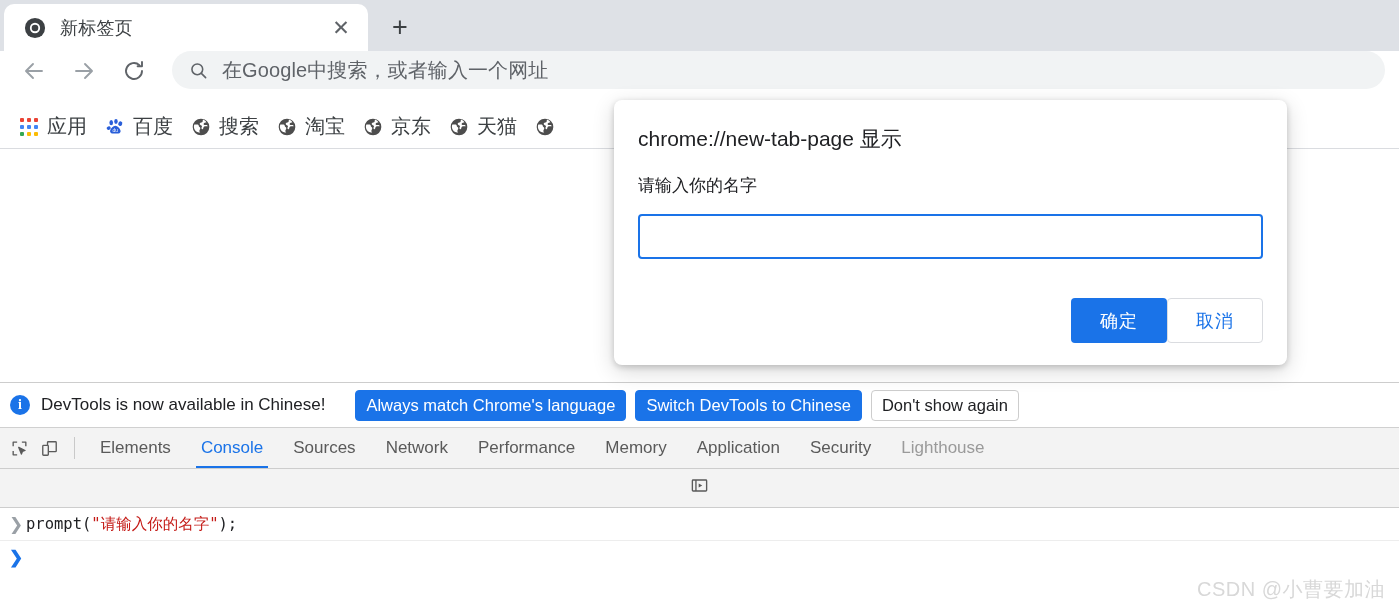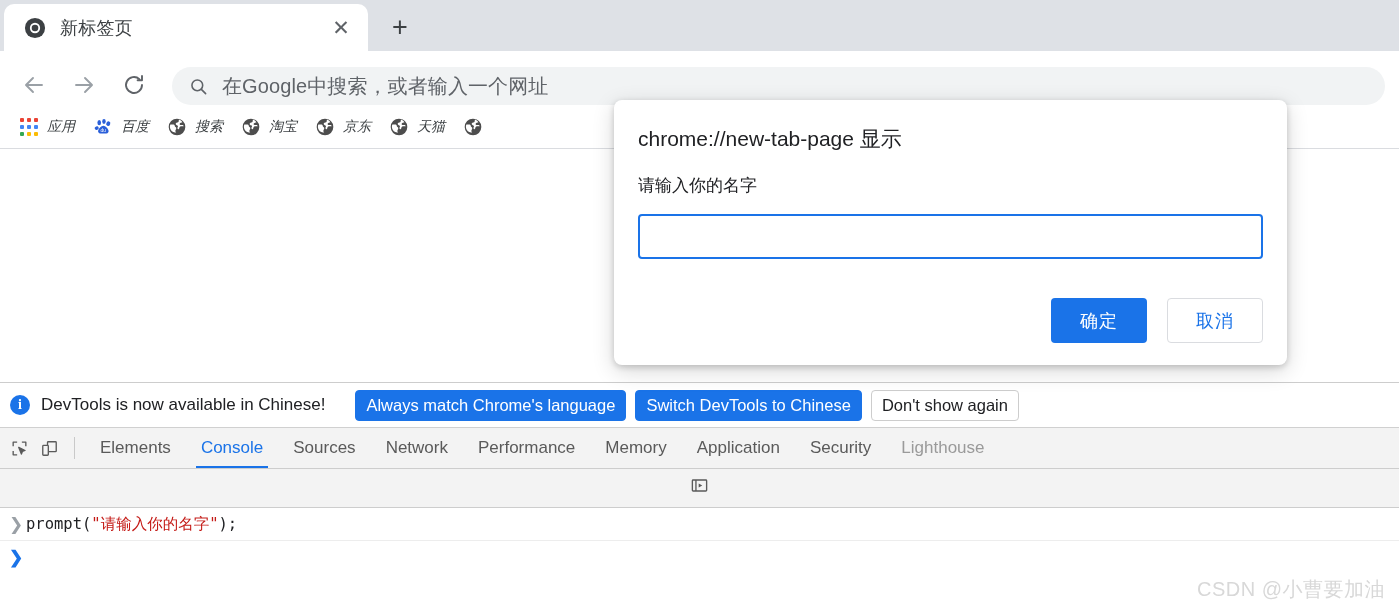"在Google中搜索，或者输入一个网址" .toolbar { align-items: flex-end -> flex-start }
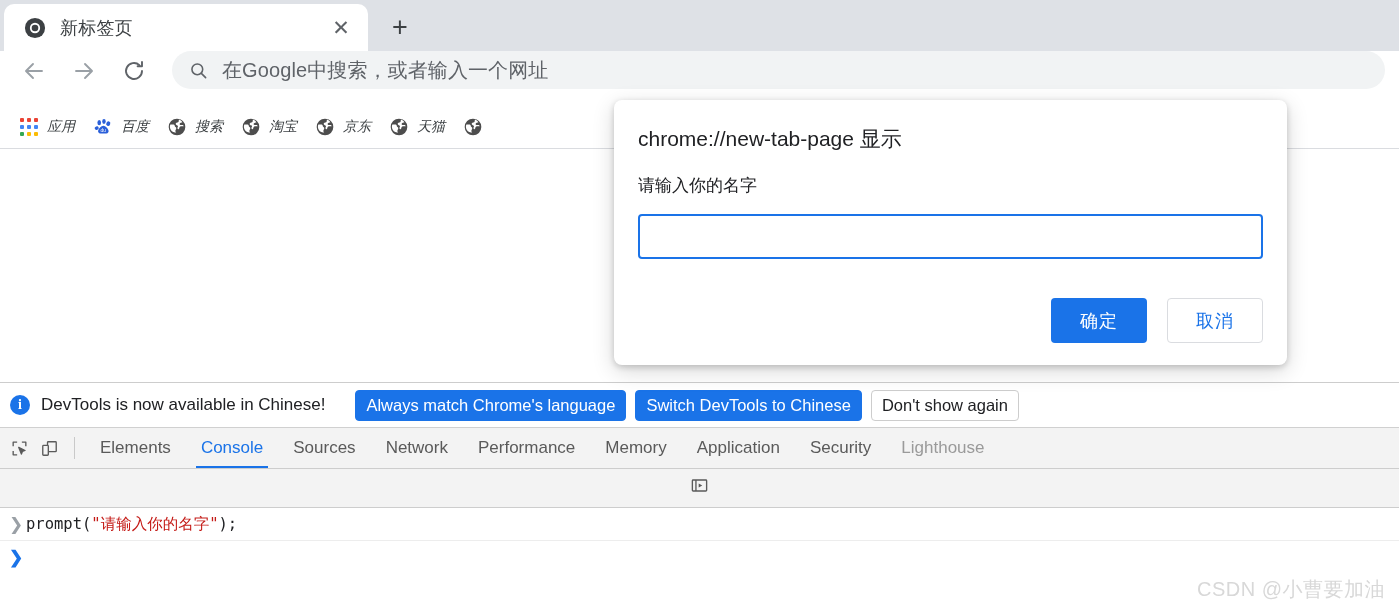"应用" .bm-label { font-size: 14px -> 20px; font-style: italic -> none }
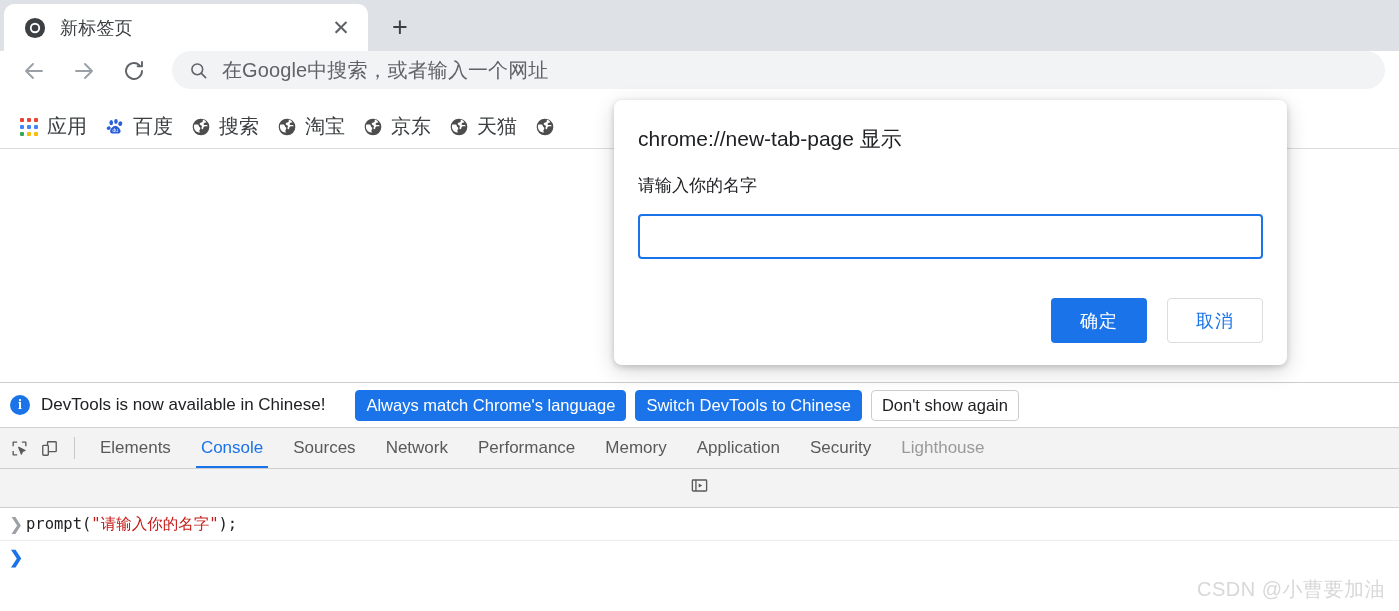"确定" .dialog-actions { gap: 20px -> 0 }
